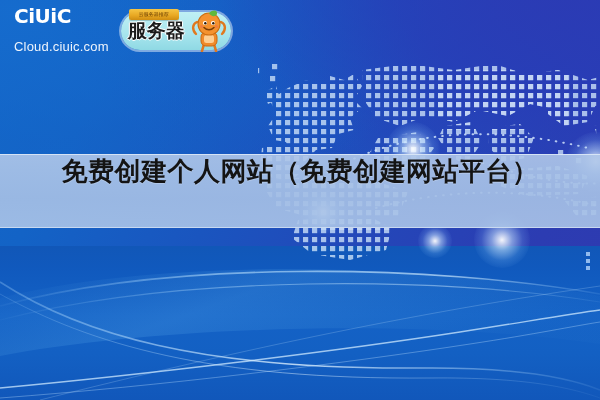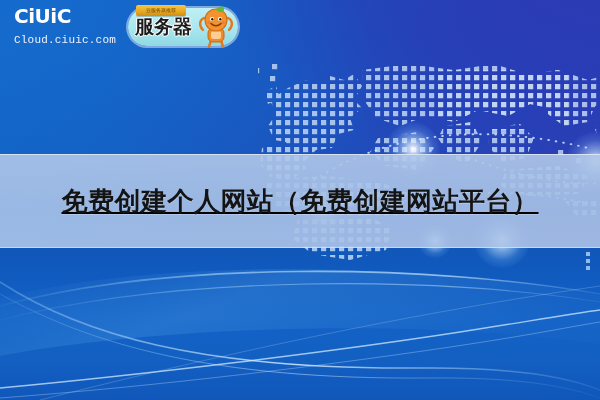"Cloud.ciuic.com" .logo-sub { font-family: Liberation Mono, monospace -> Liberation Sans, sans-serif; font-size: 11px -> 13px; margin-top: 8px -> 14px }
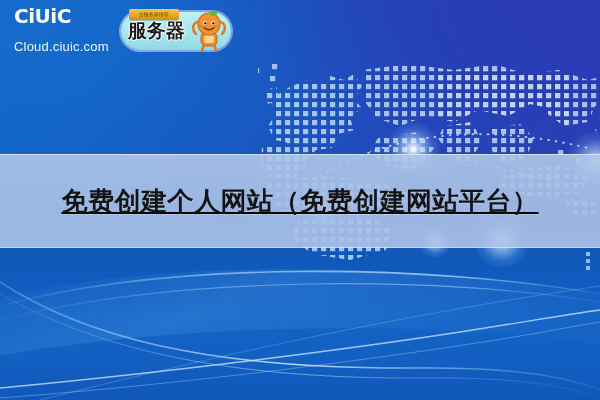"免费创建个人网站（免费创建网站平台）" .title-band { align-items: center -> none; height: 94px -> 74px; text-decoration: underline -> none }
